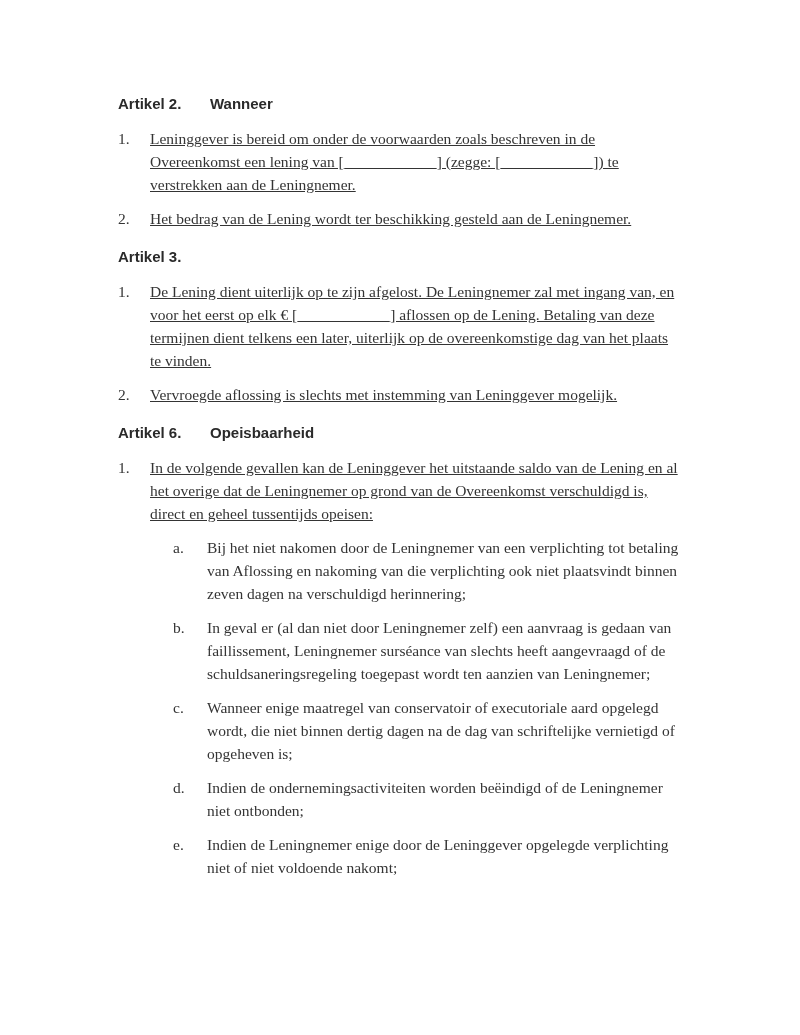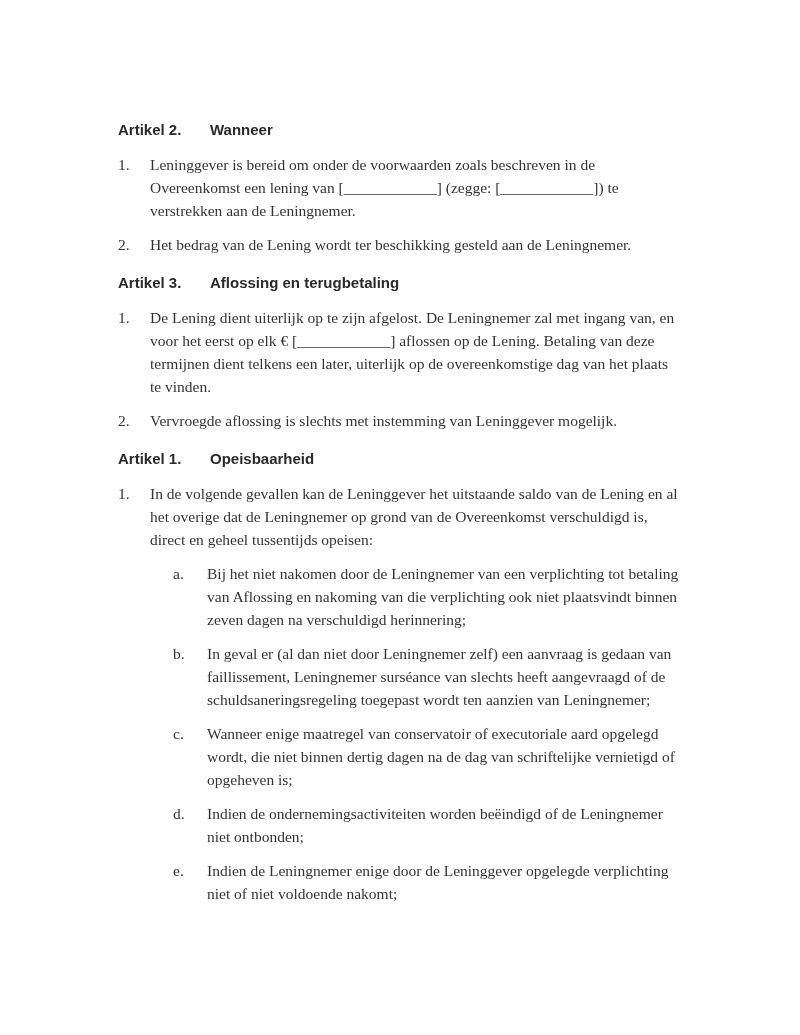"Artikel 2." .page { padding: 118px 115px 40px 118px -> 92px 115px 40px 118px }
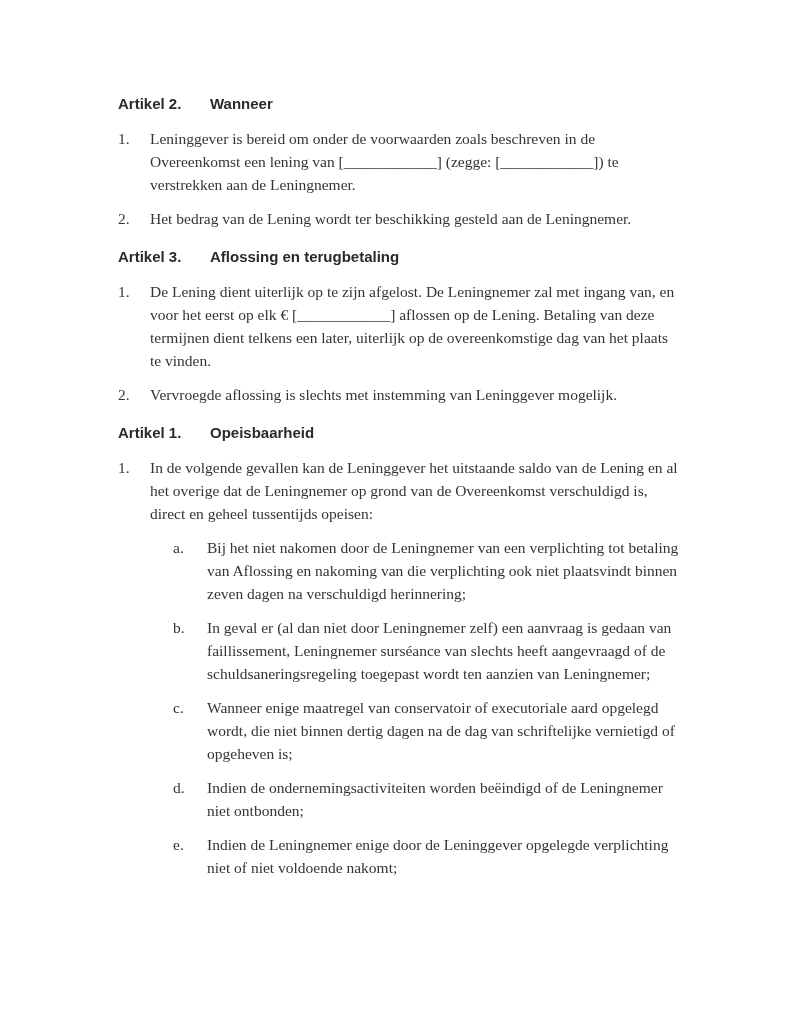"Leninggever is bereid om onder" .item .itext { text-decoration: none -> underline }
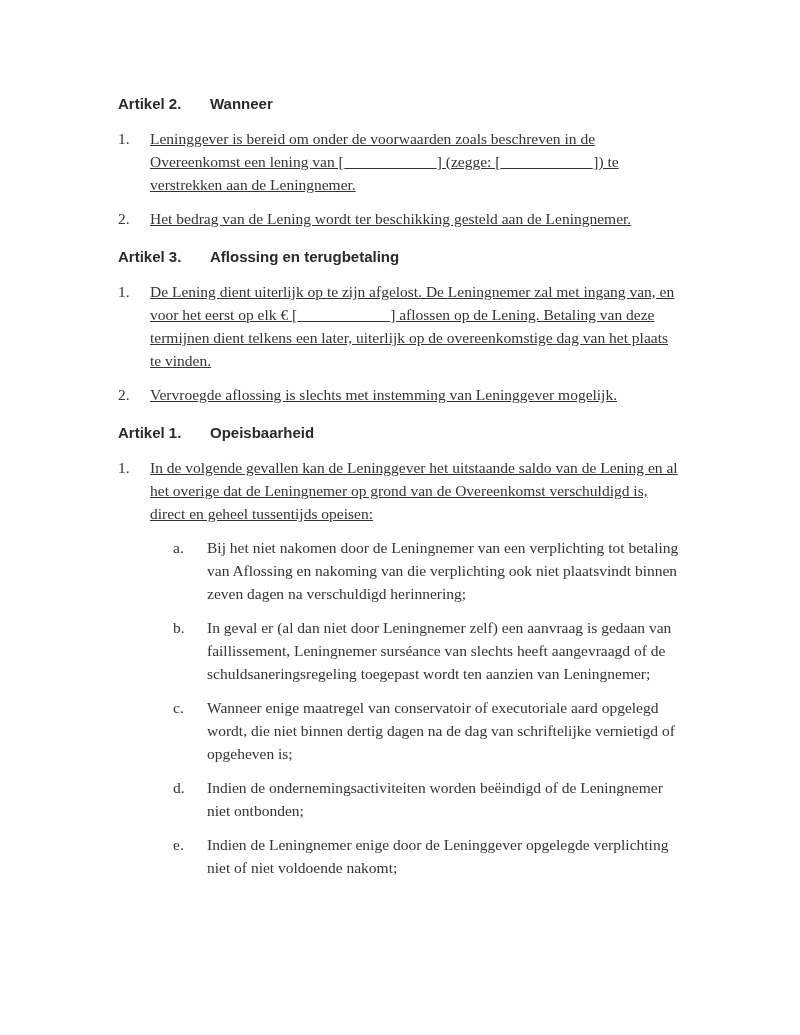"Aflossing en terugbetaling" span.htitle { html: <span>Aflossing en terugbetaling</span> -> none }
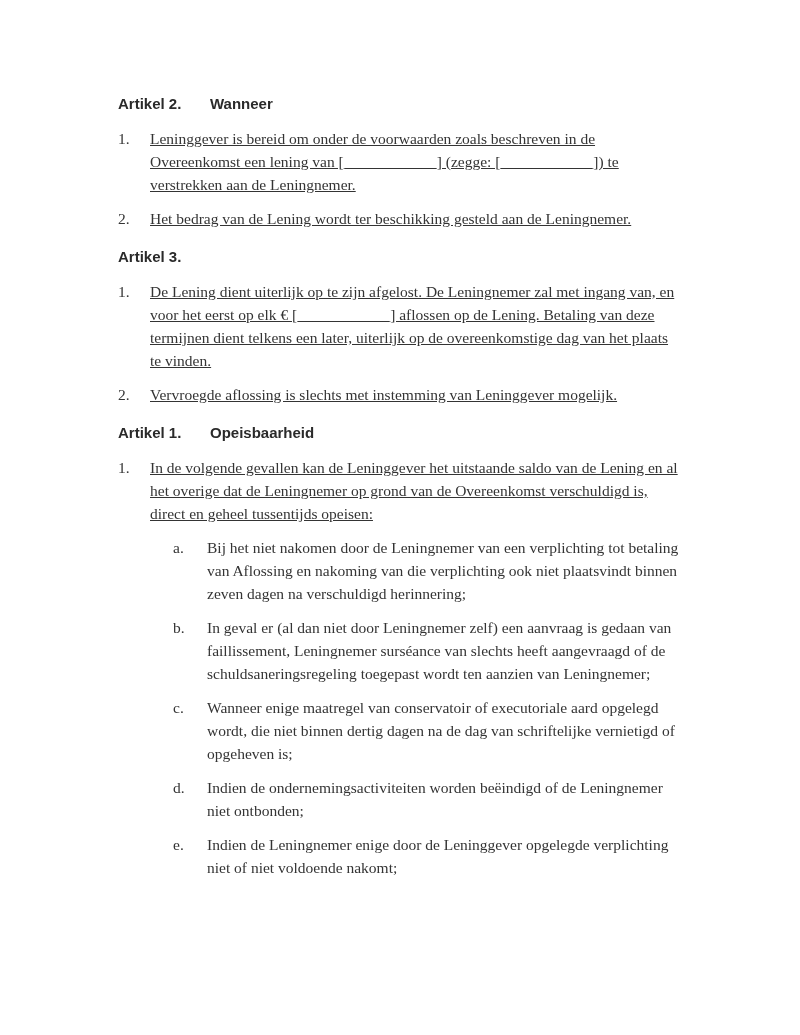"Artikel 1." span.hnum { text: 1 -> 6 }
